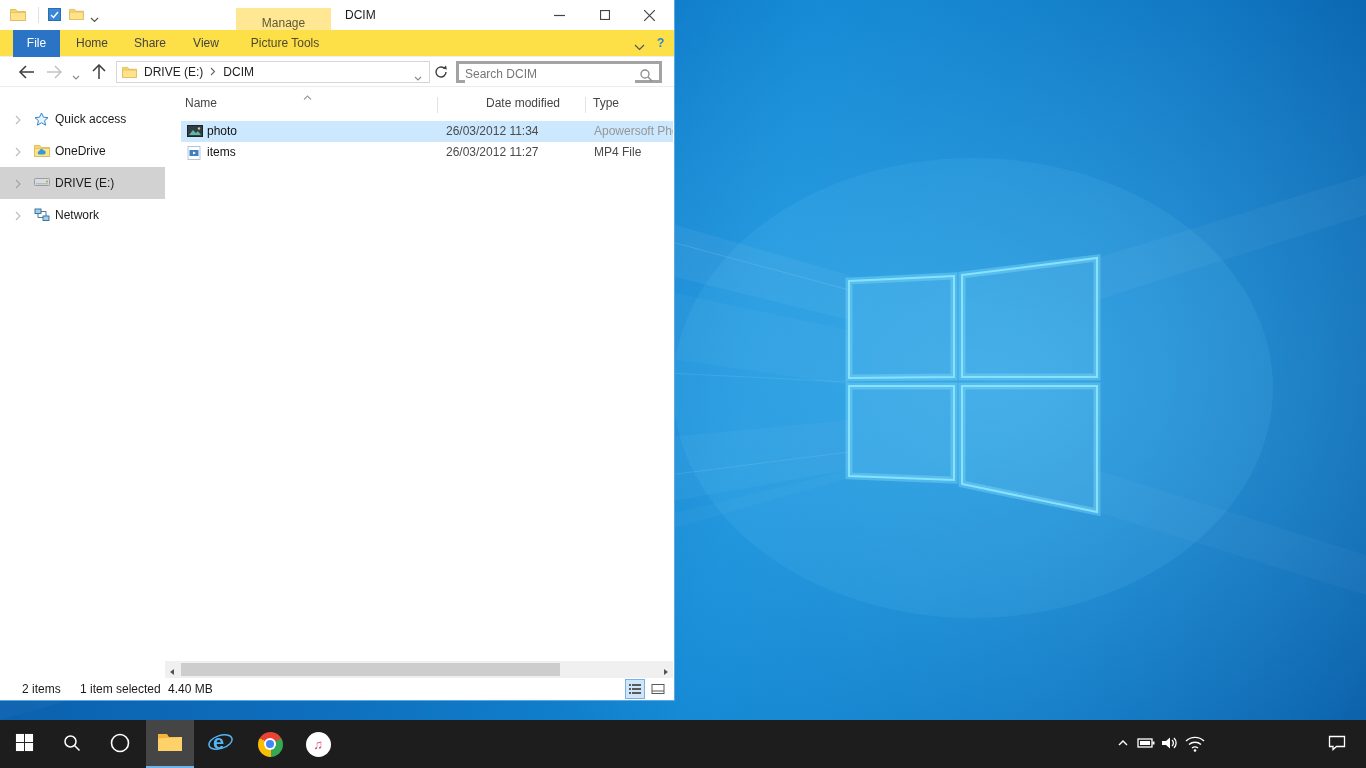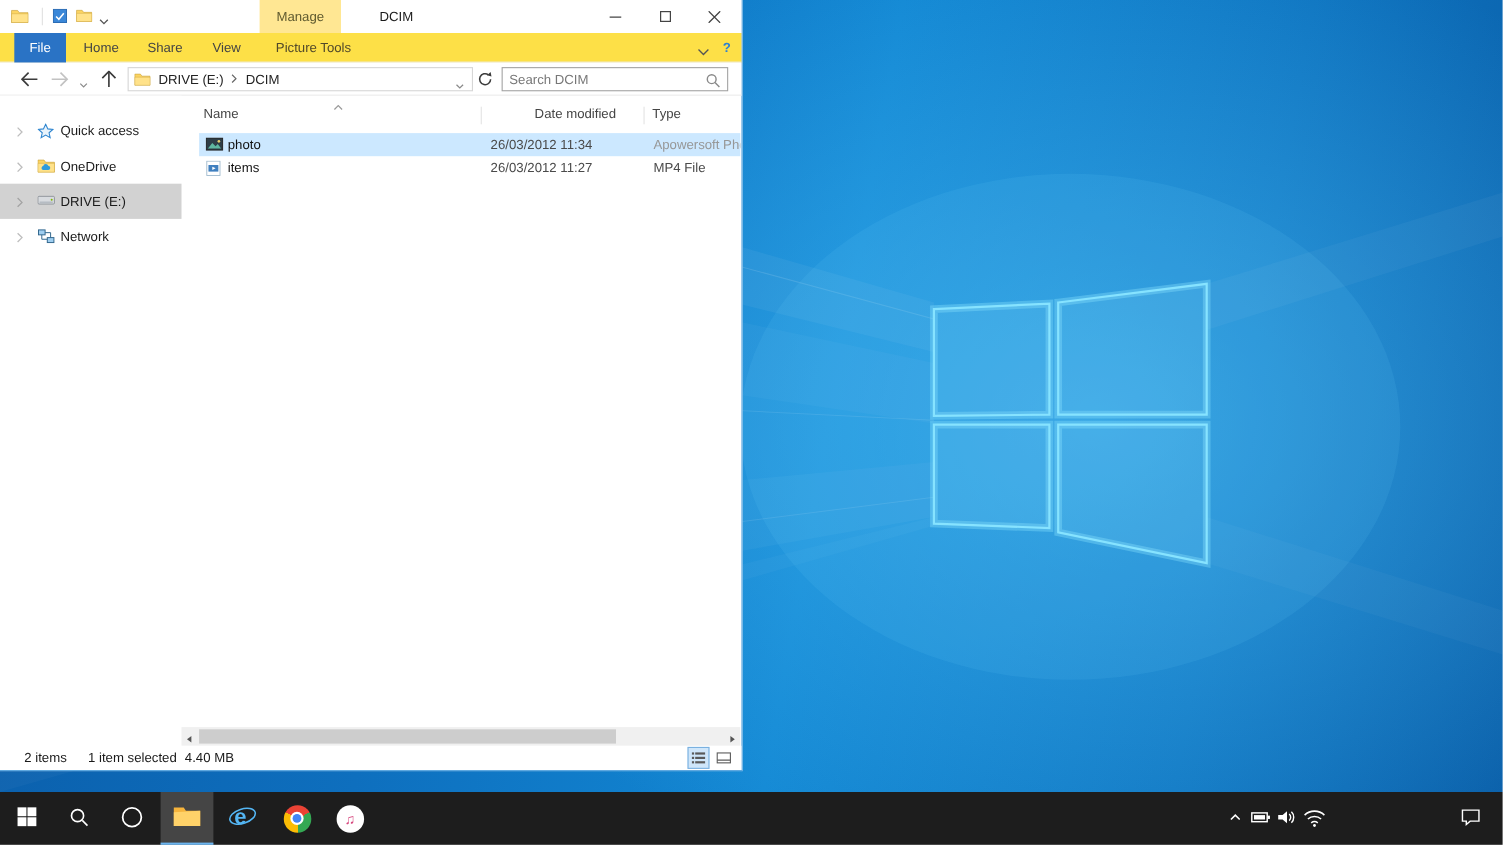"Manage" .manage-seg { top: 0 -> 8px; width: 74px -> 95px }
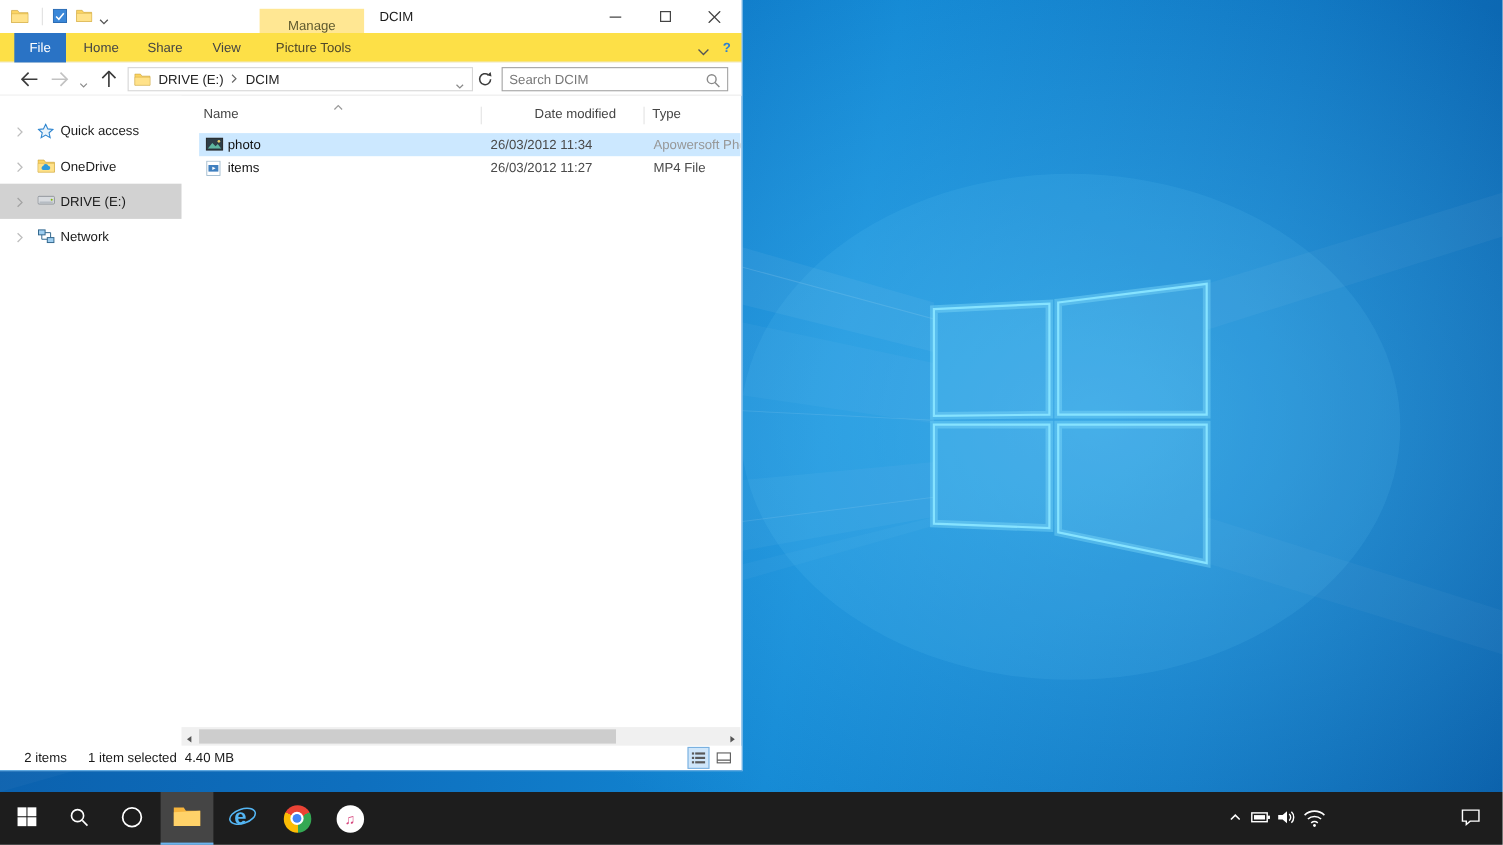"Search DCIM" .search-box { border: 1px solid #a3a3a3 -> 3px solid #a3a3a3 }
